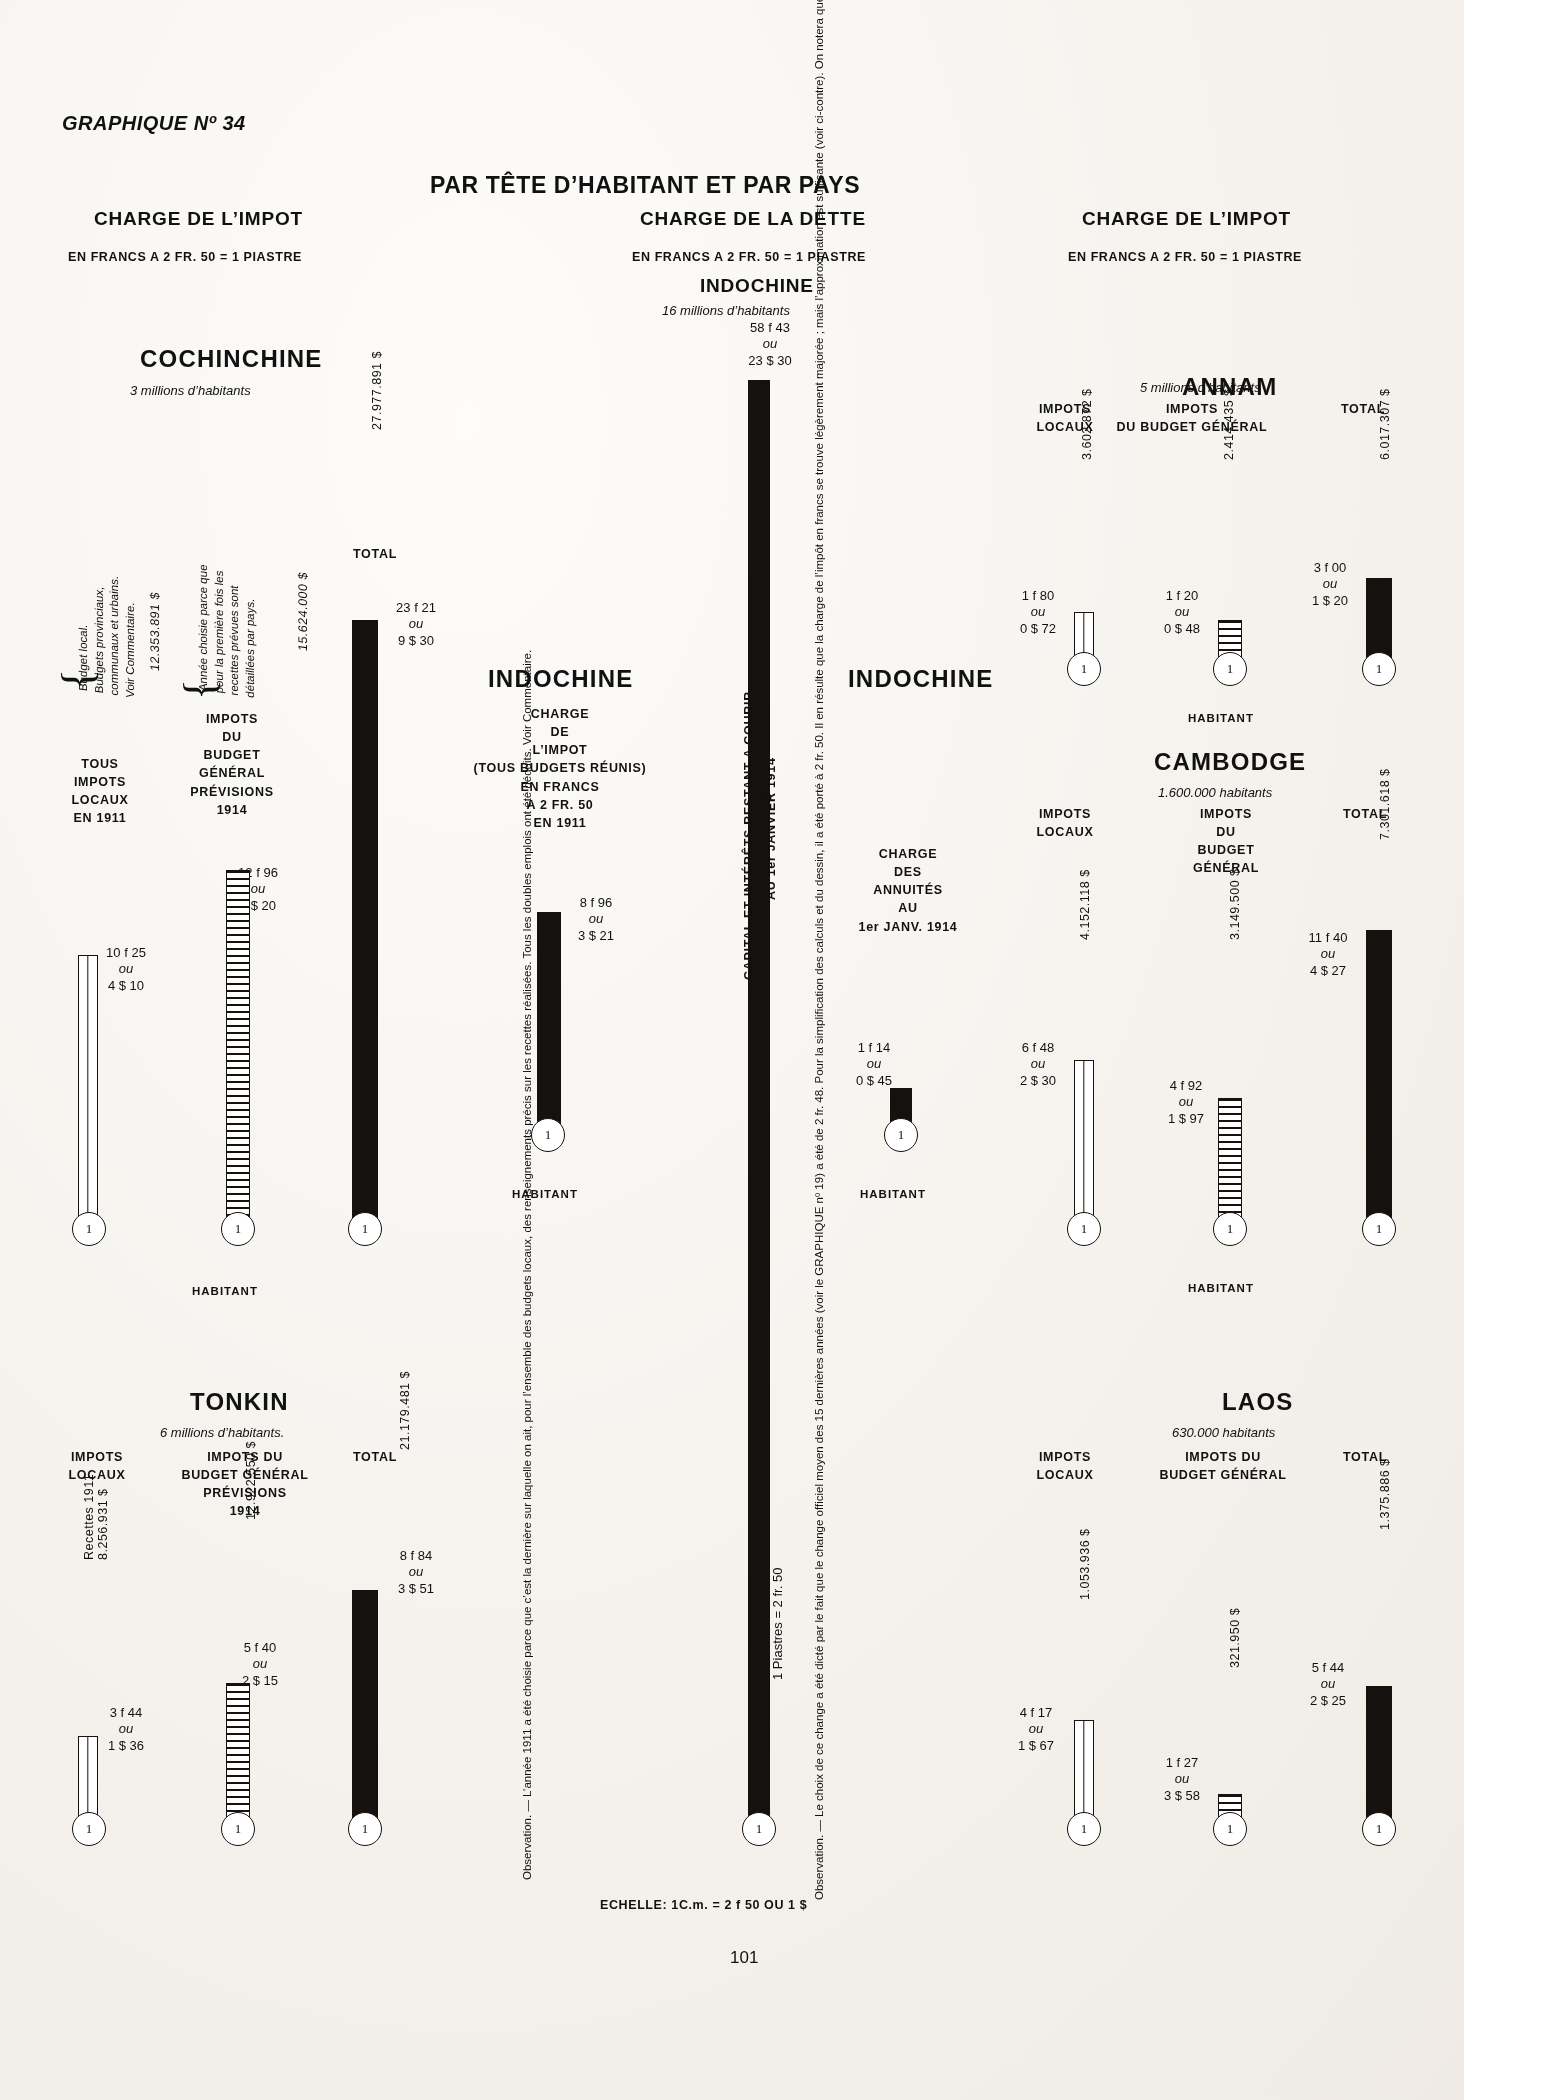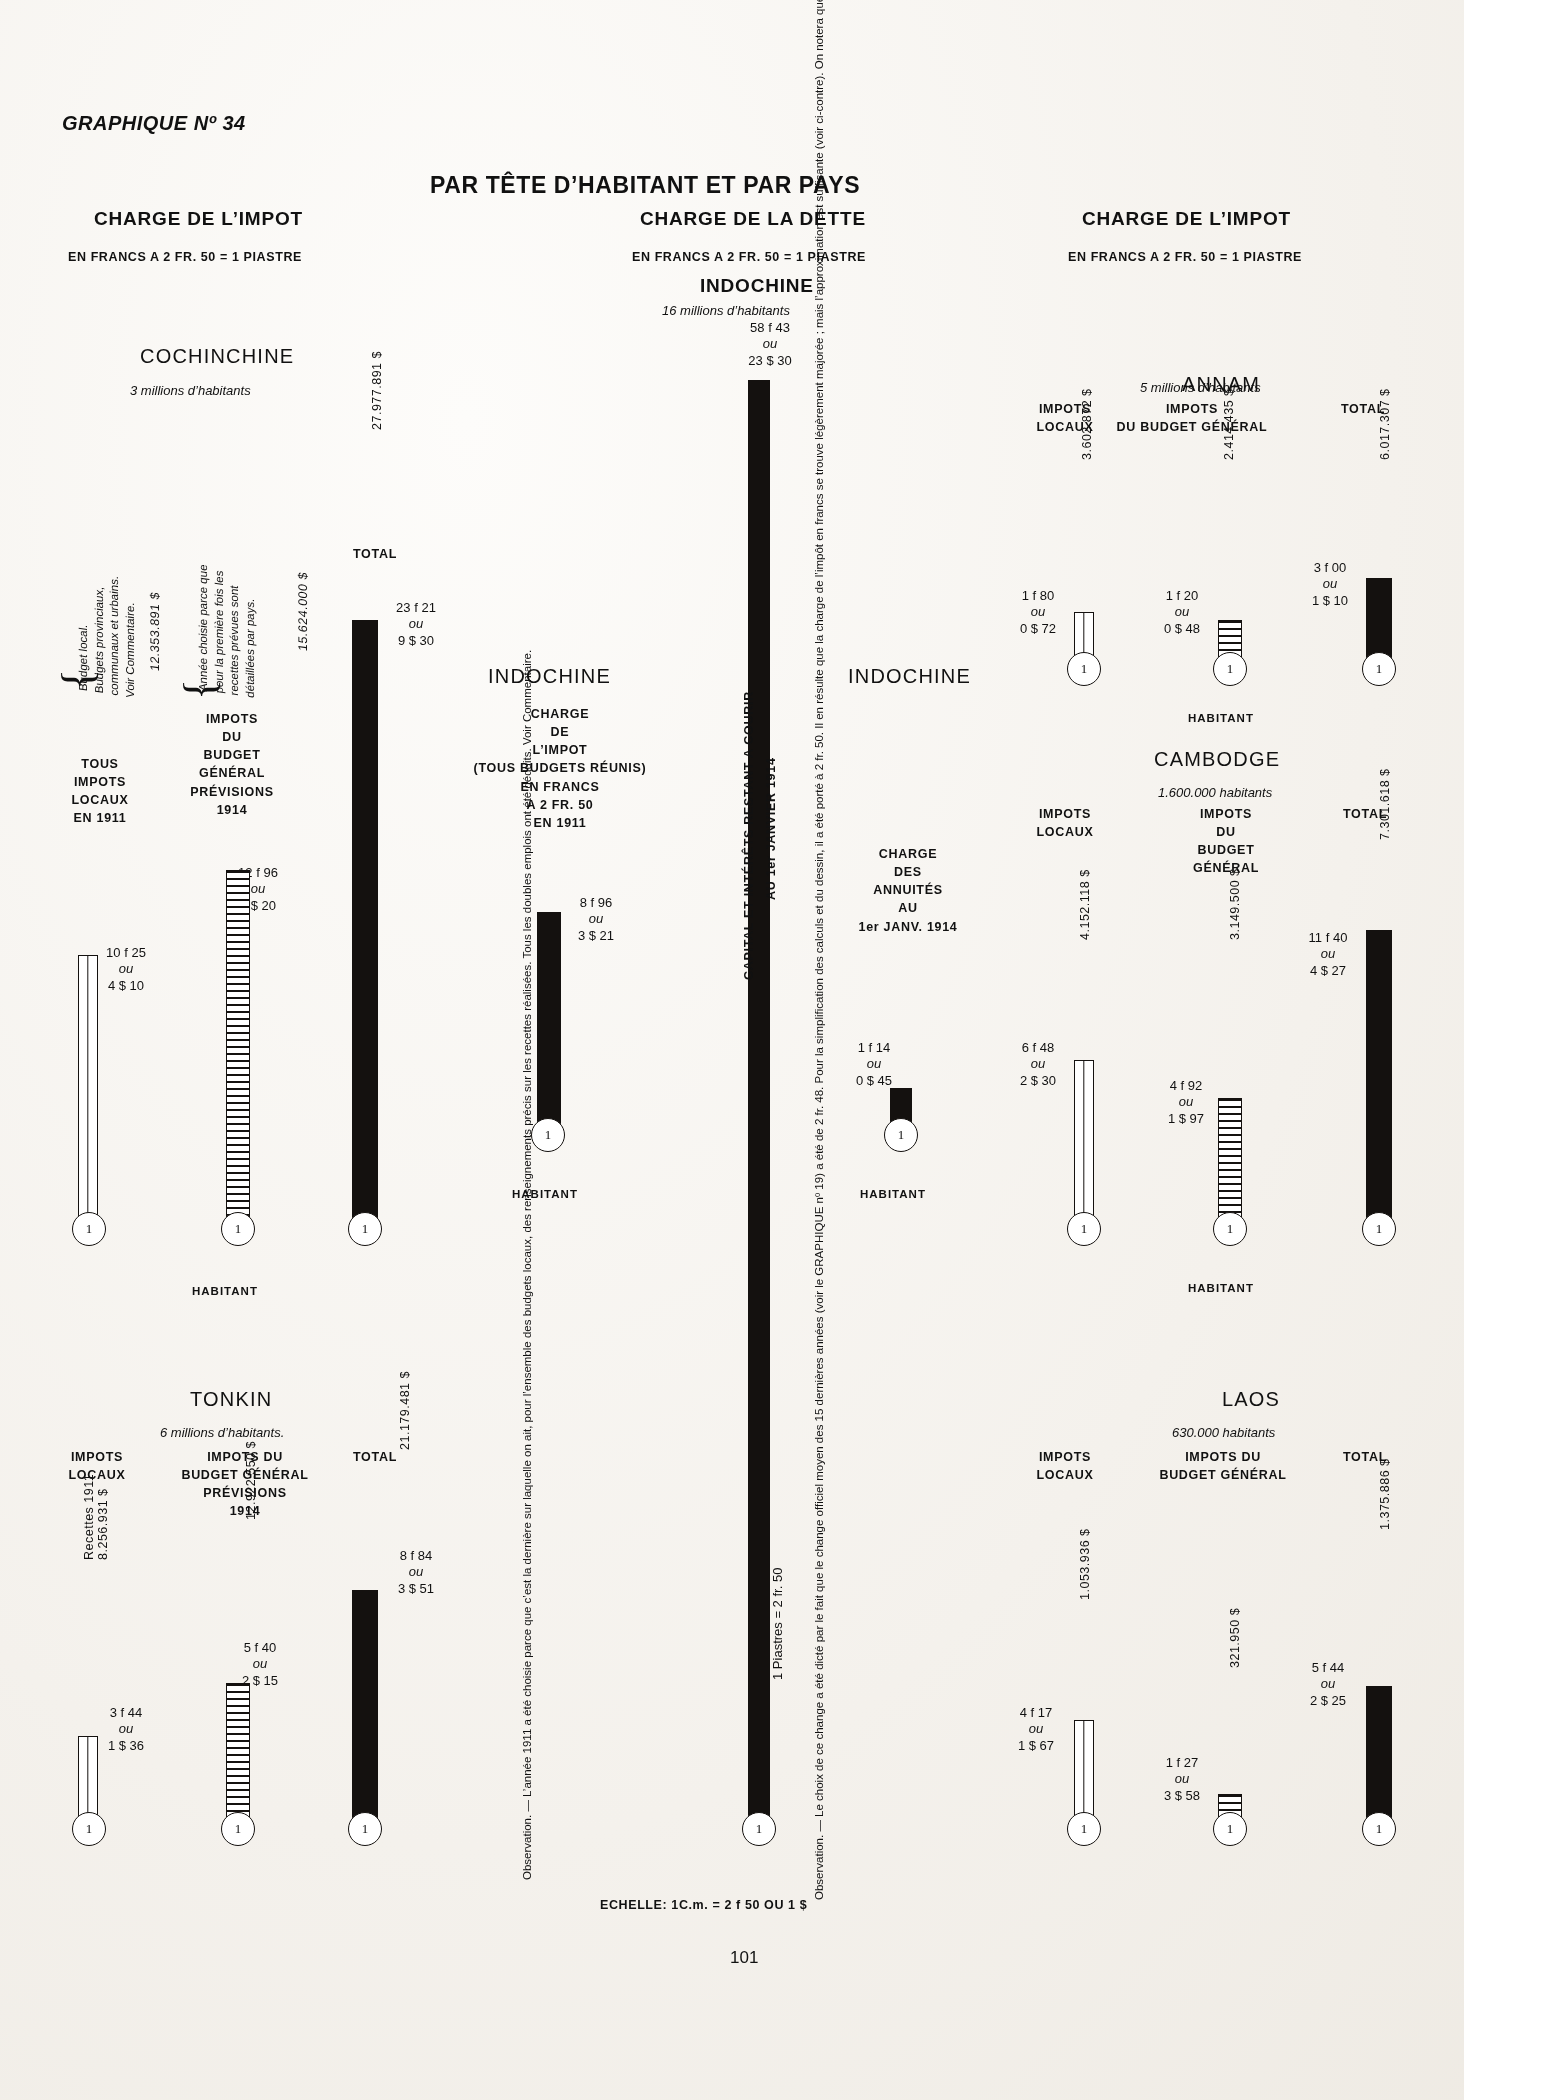"COCHINCHINE" .t-country { font-size: 20px -> 24px; font-weight: normal -> bold }
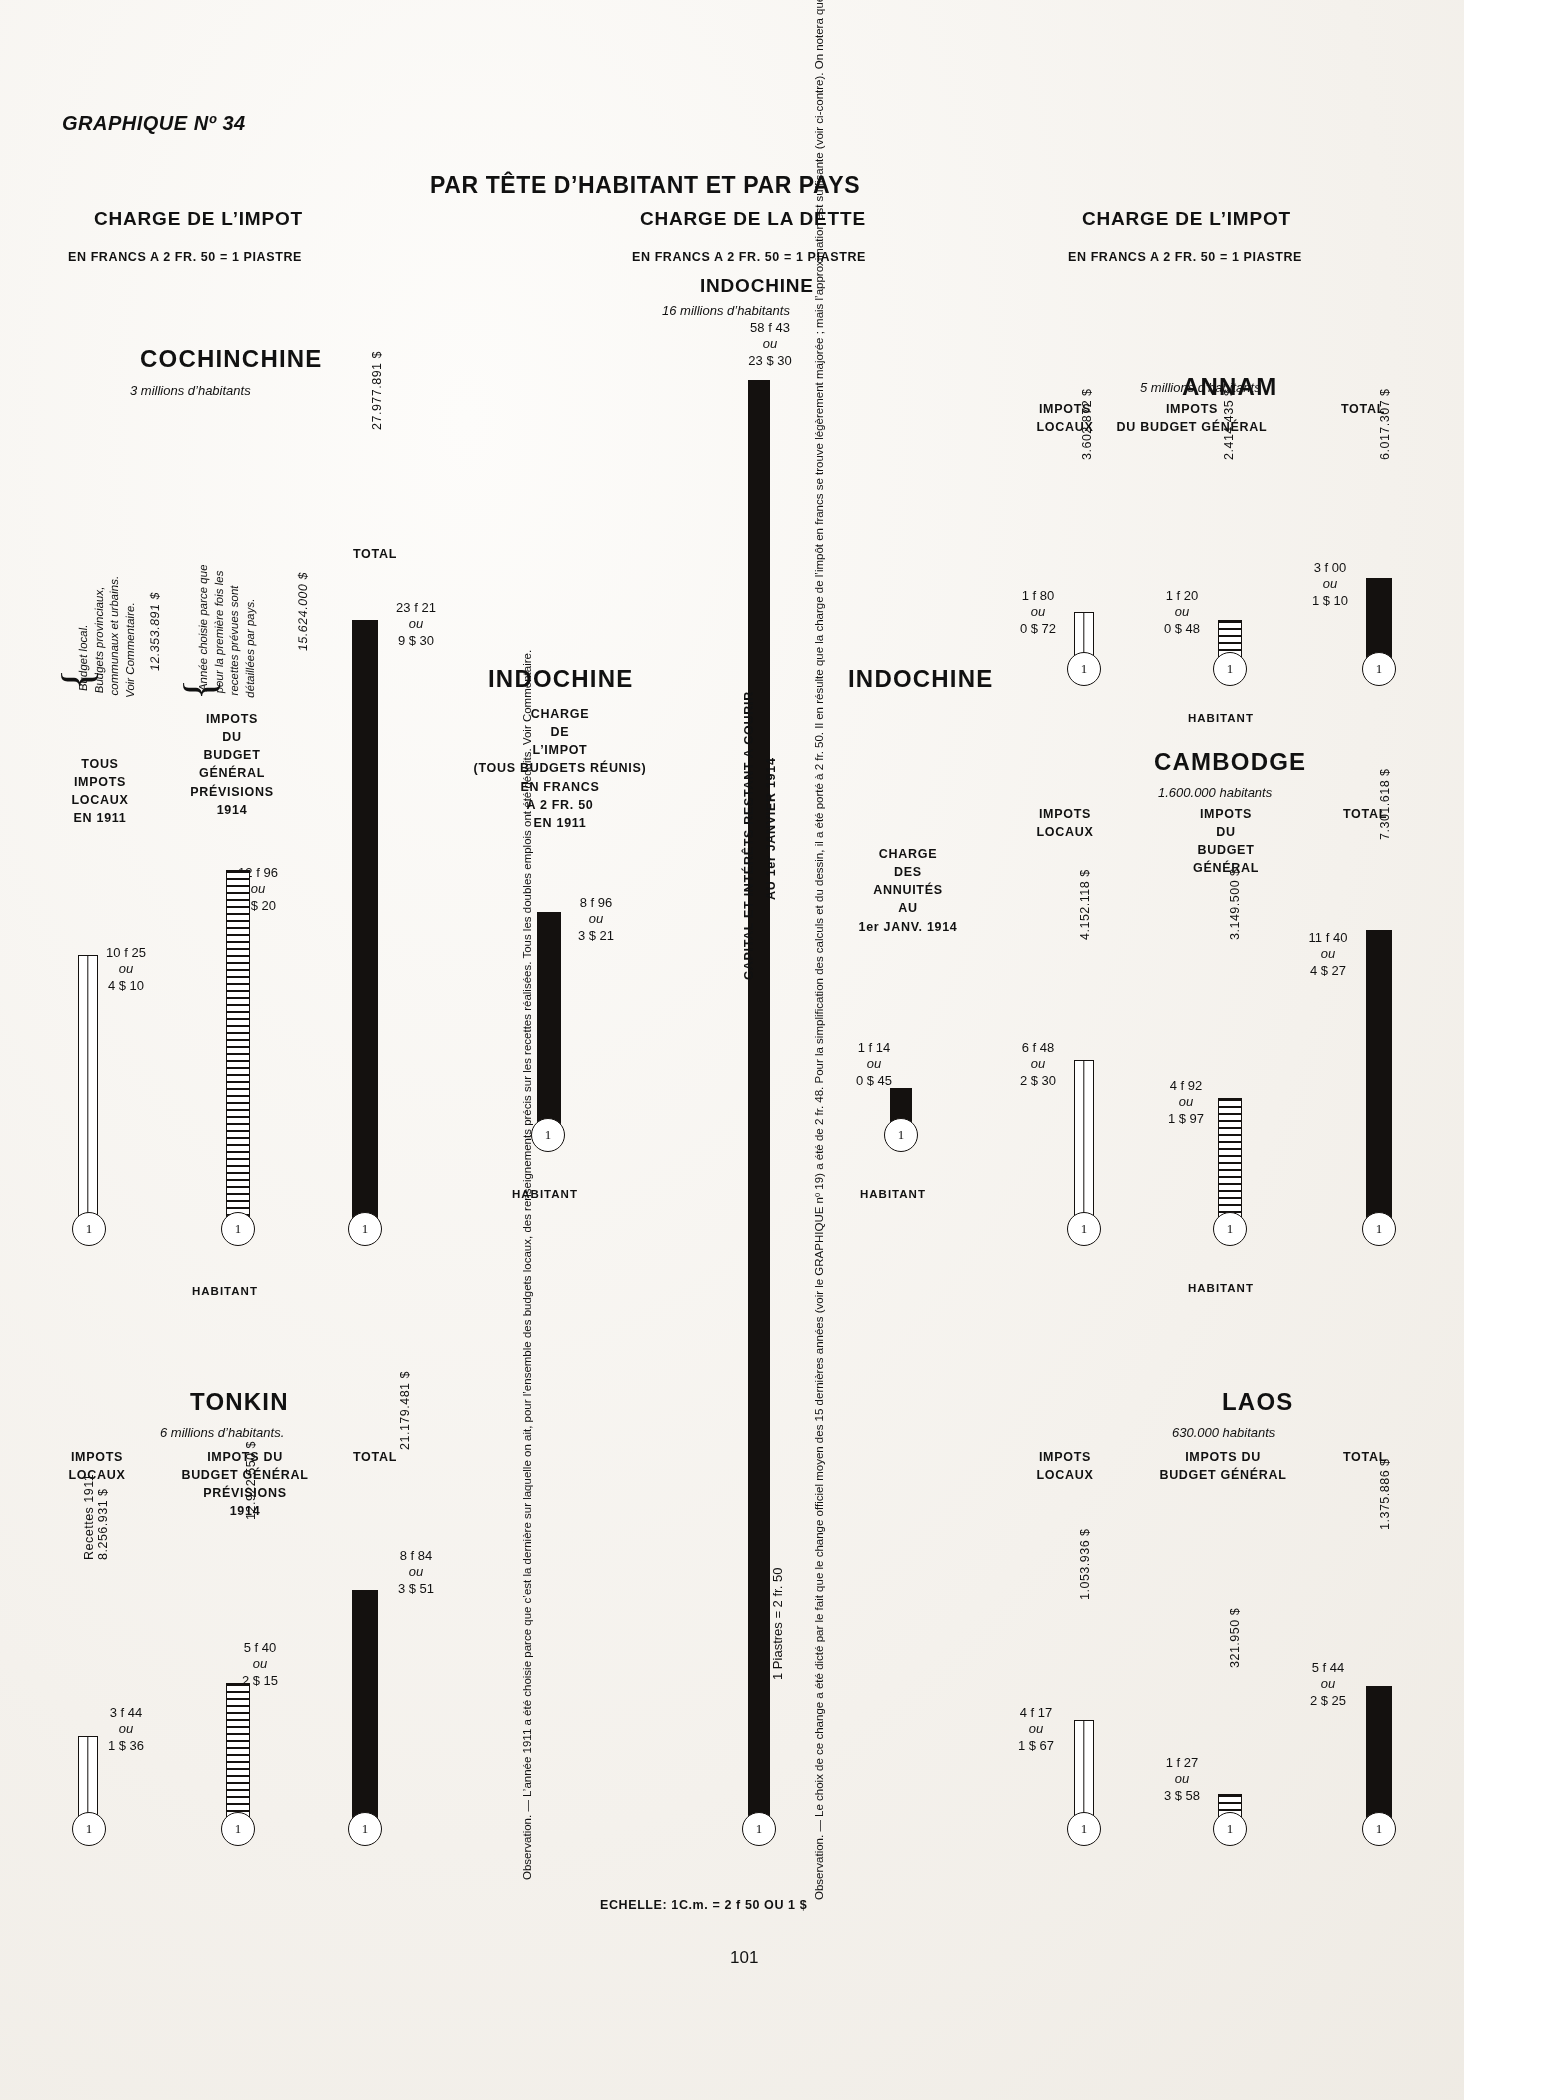"1 $ 10" div { text: 10 -> 20 }
